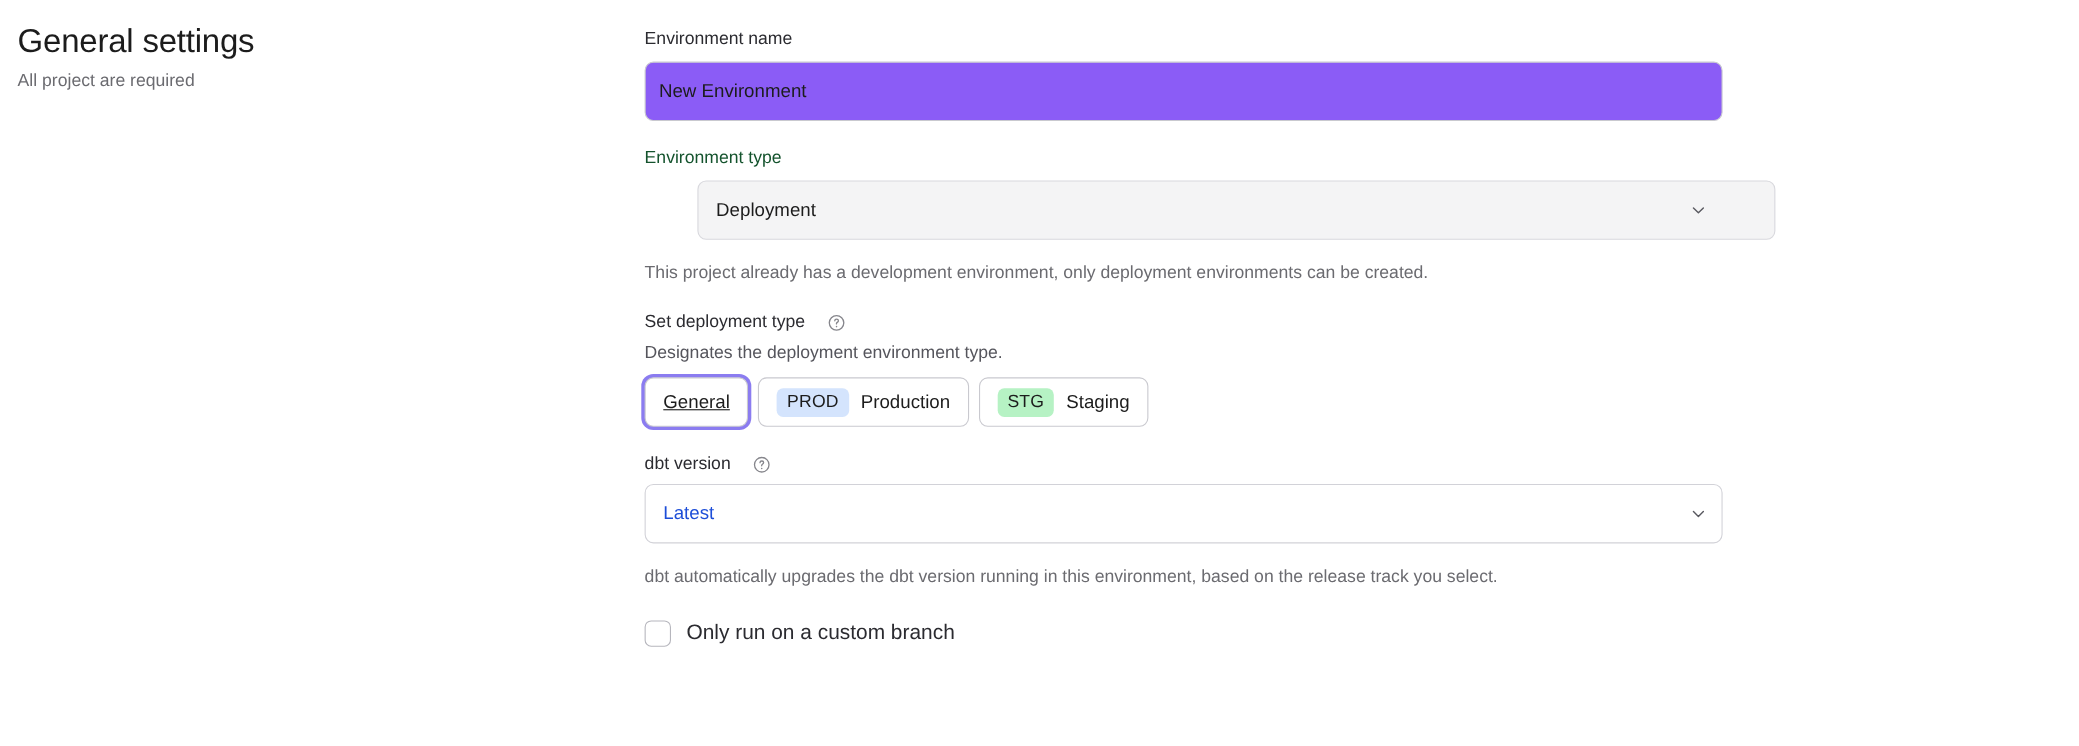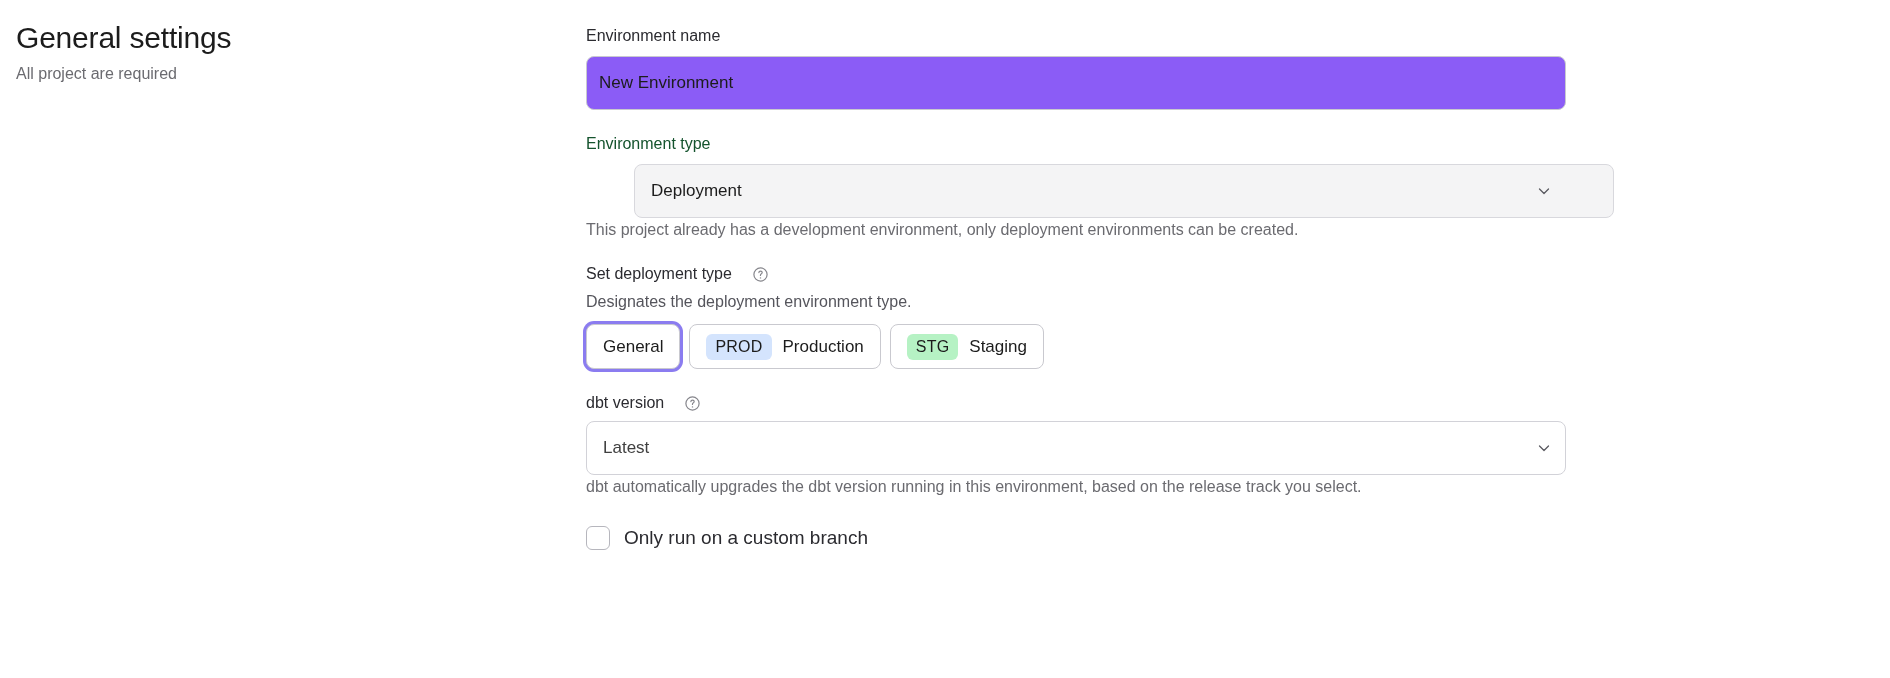"This project already has a" .helper-text { margin-top: 0 -> 19px }
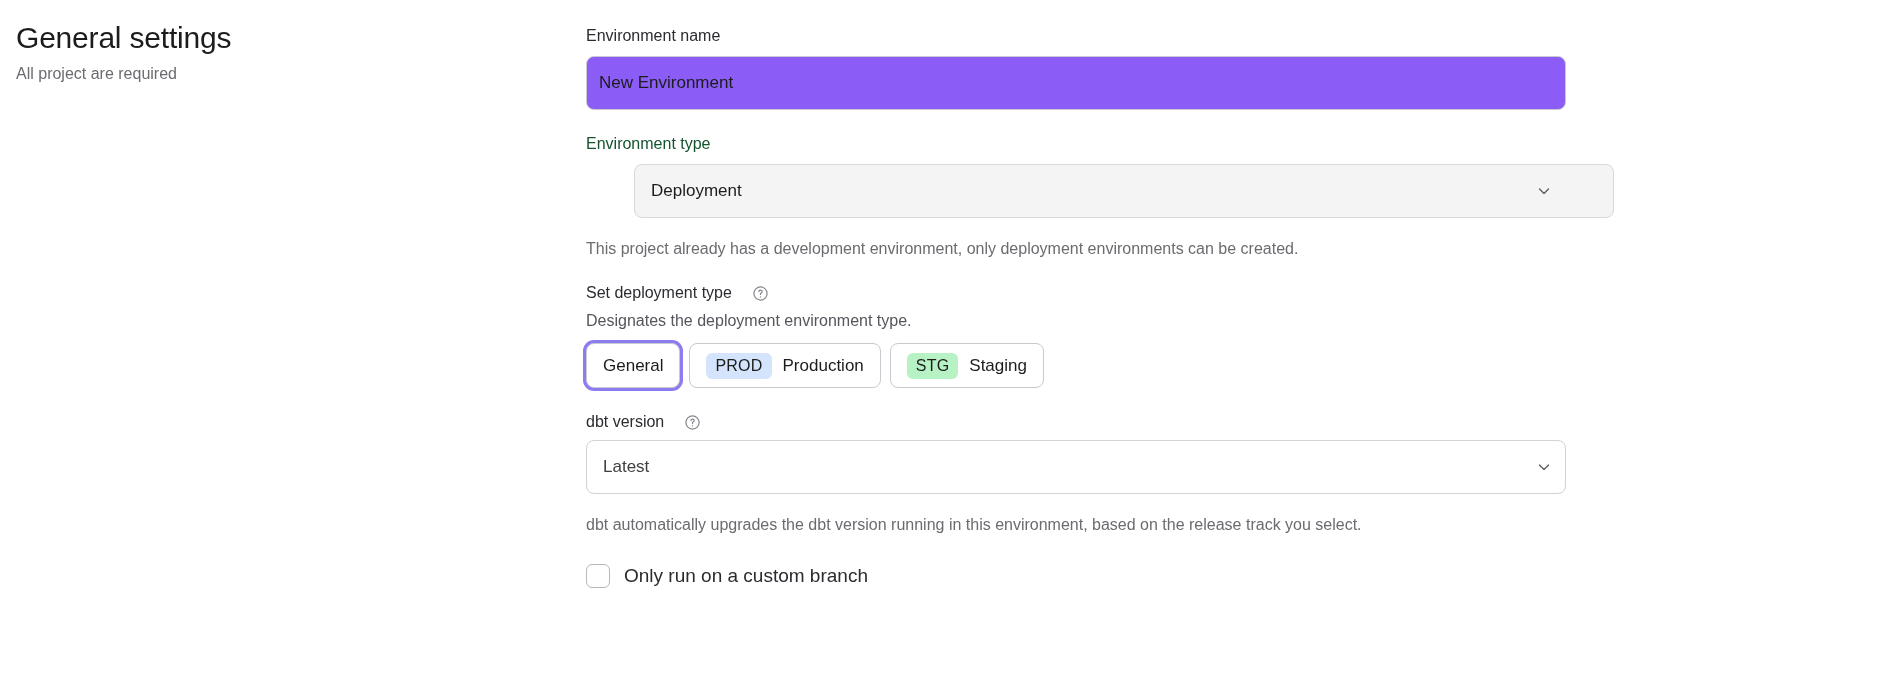"General" .seg-btn.focused { text-decoration: none -> underline }
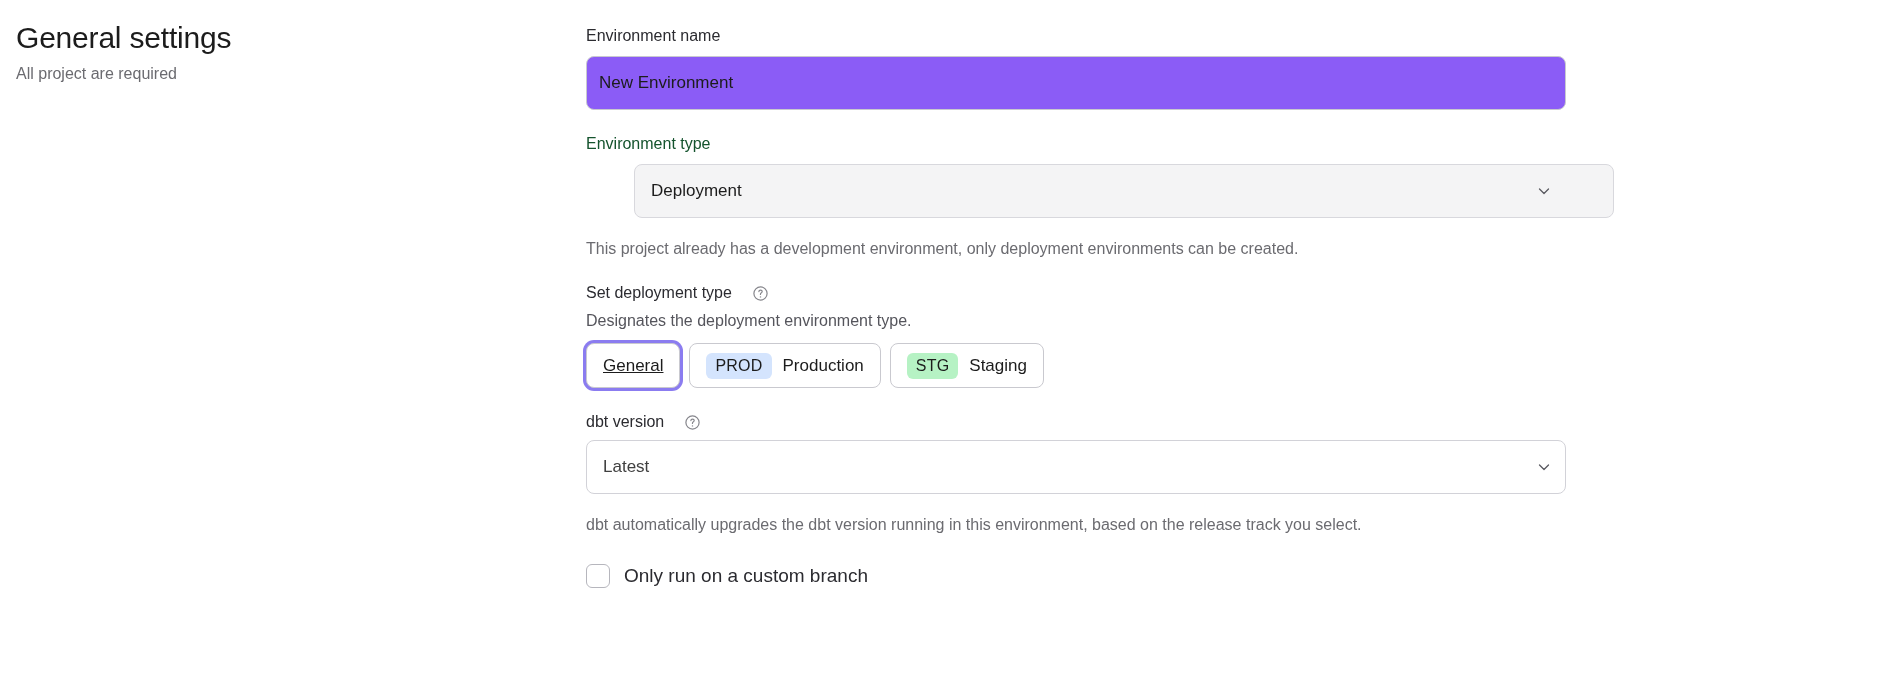"Latest" .select-box { color: #404040 -> #1d4ed8 }
